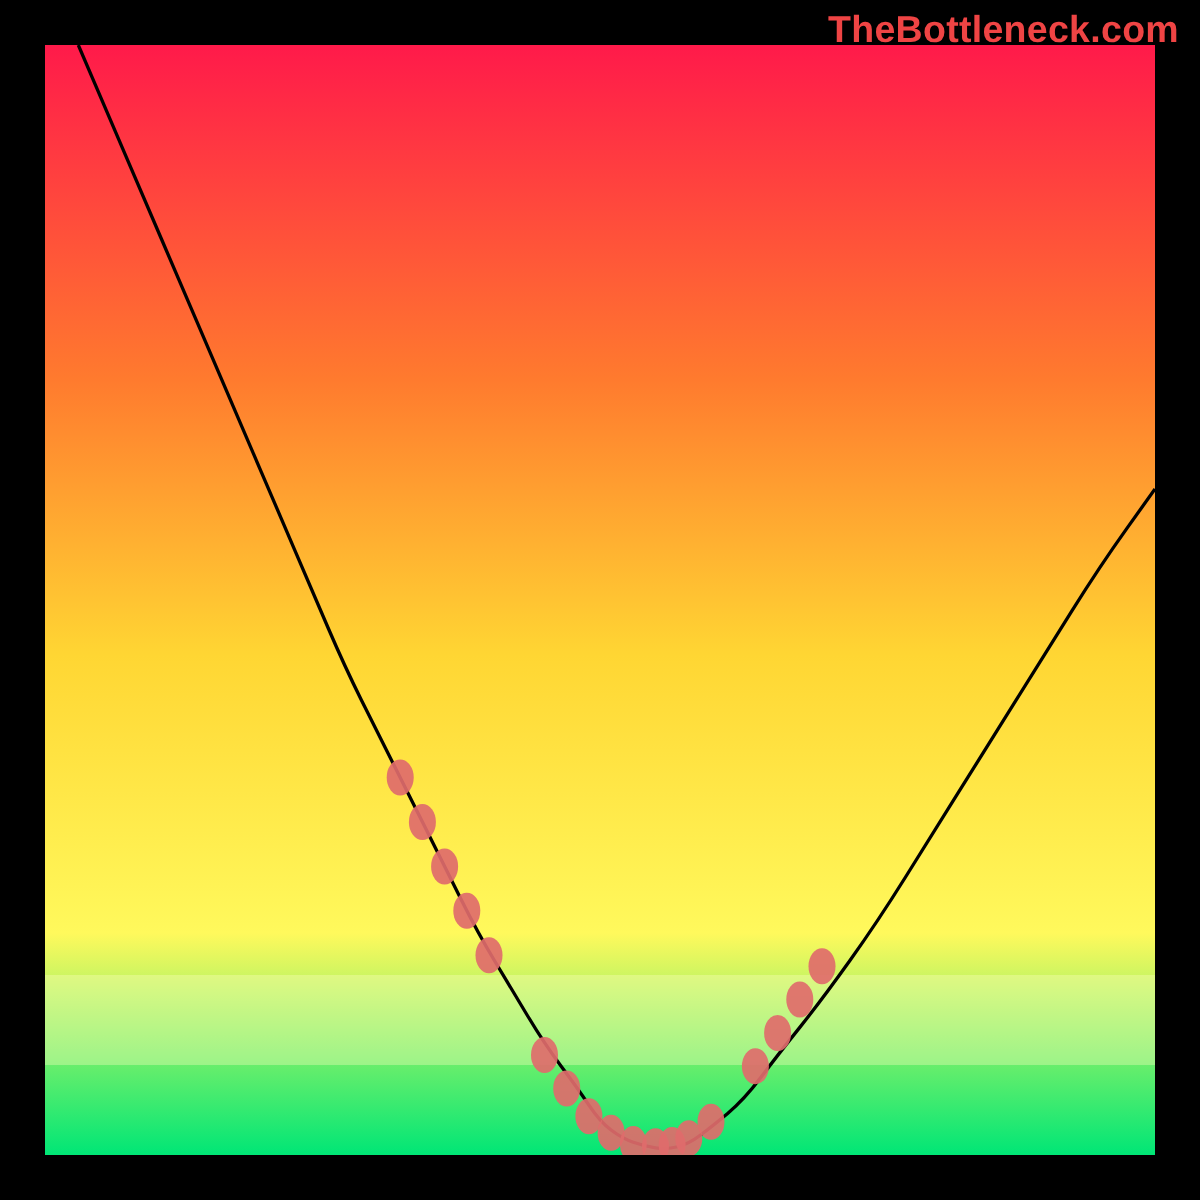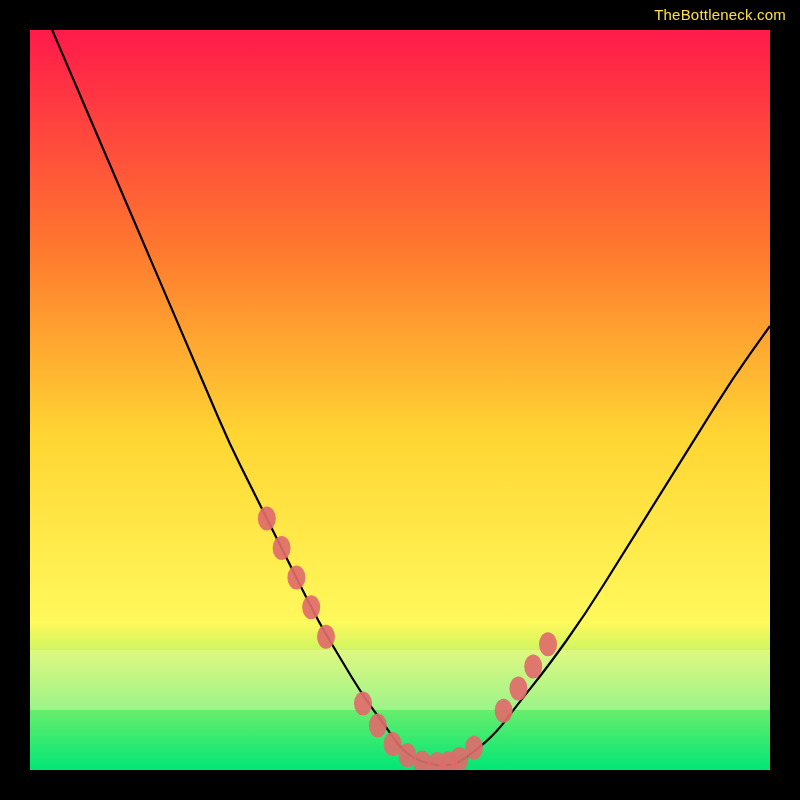"TheBottleneck.com" .watermark { color: #fde047 -> #ef4444; font-size: 15px -> 25px; font-weight: 400 -> 700 }
